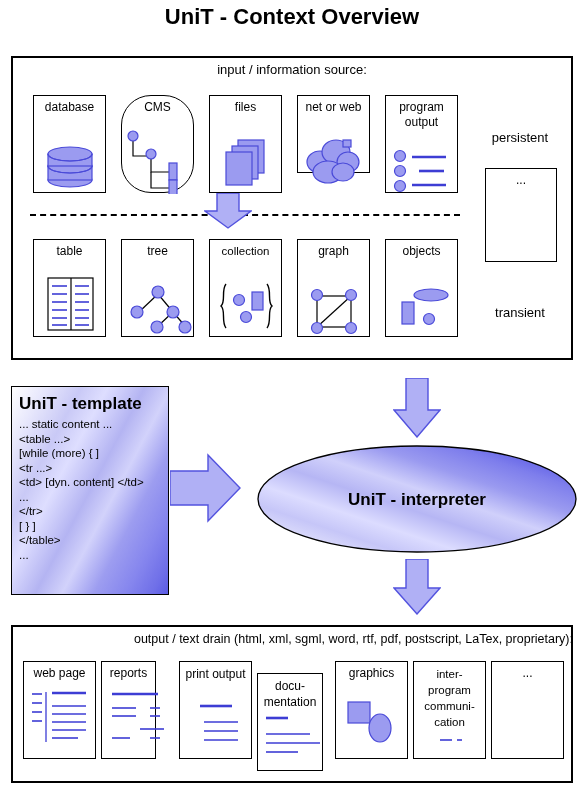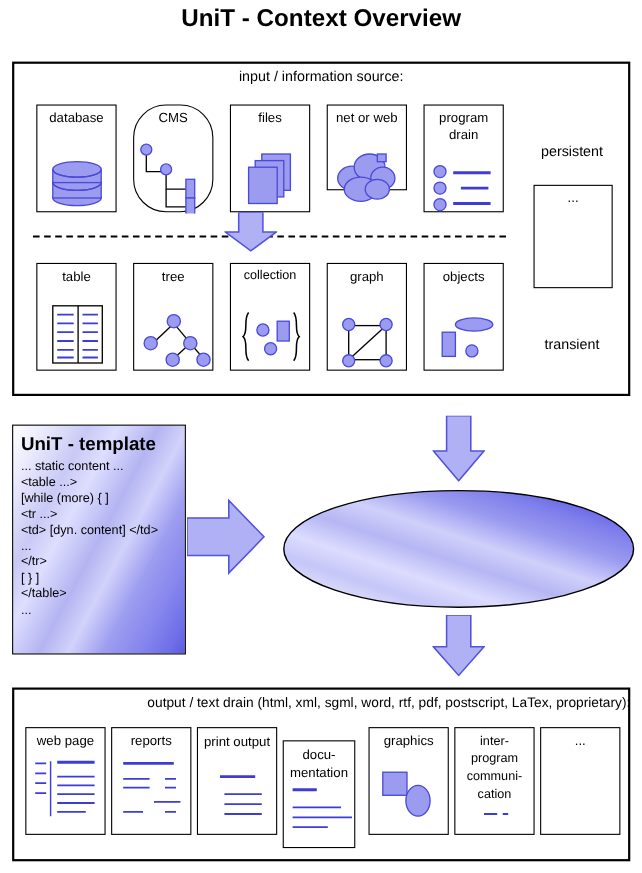"program drain" div.card-label { text: drain -> output }
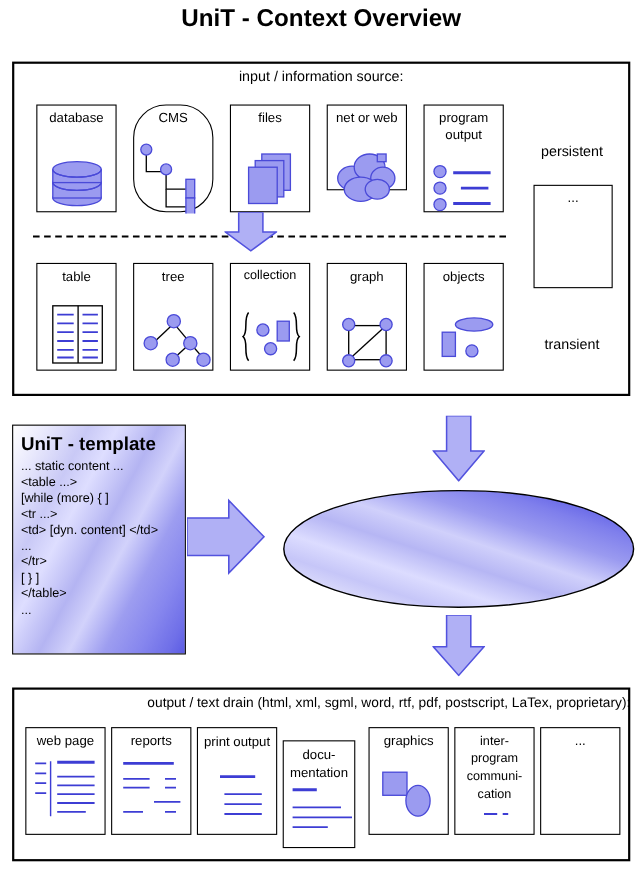"UniT - interpreter" div.ell-label { html: none -> <div>UniT - interpreter</div> }
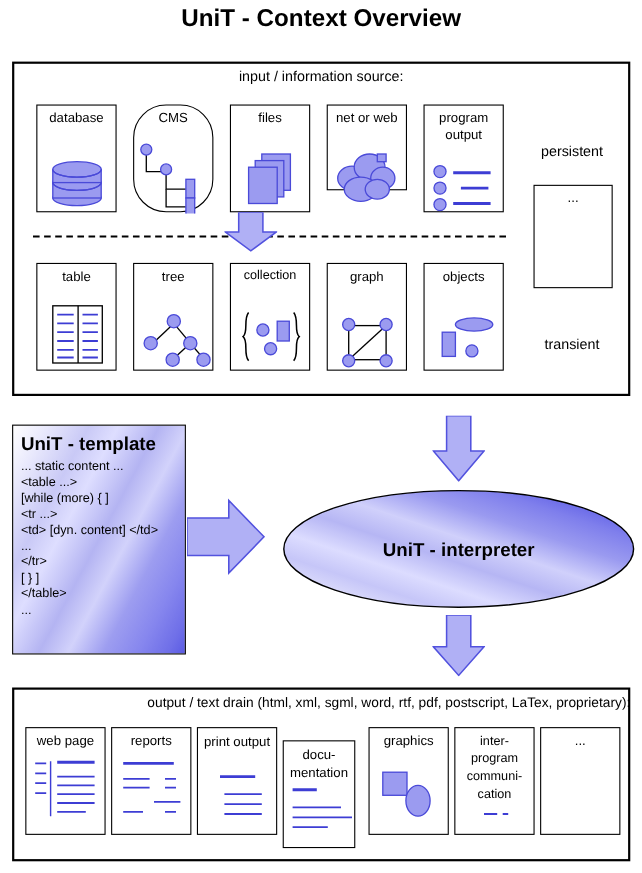"reports" div.card { width: 73px -> 55px }
